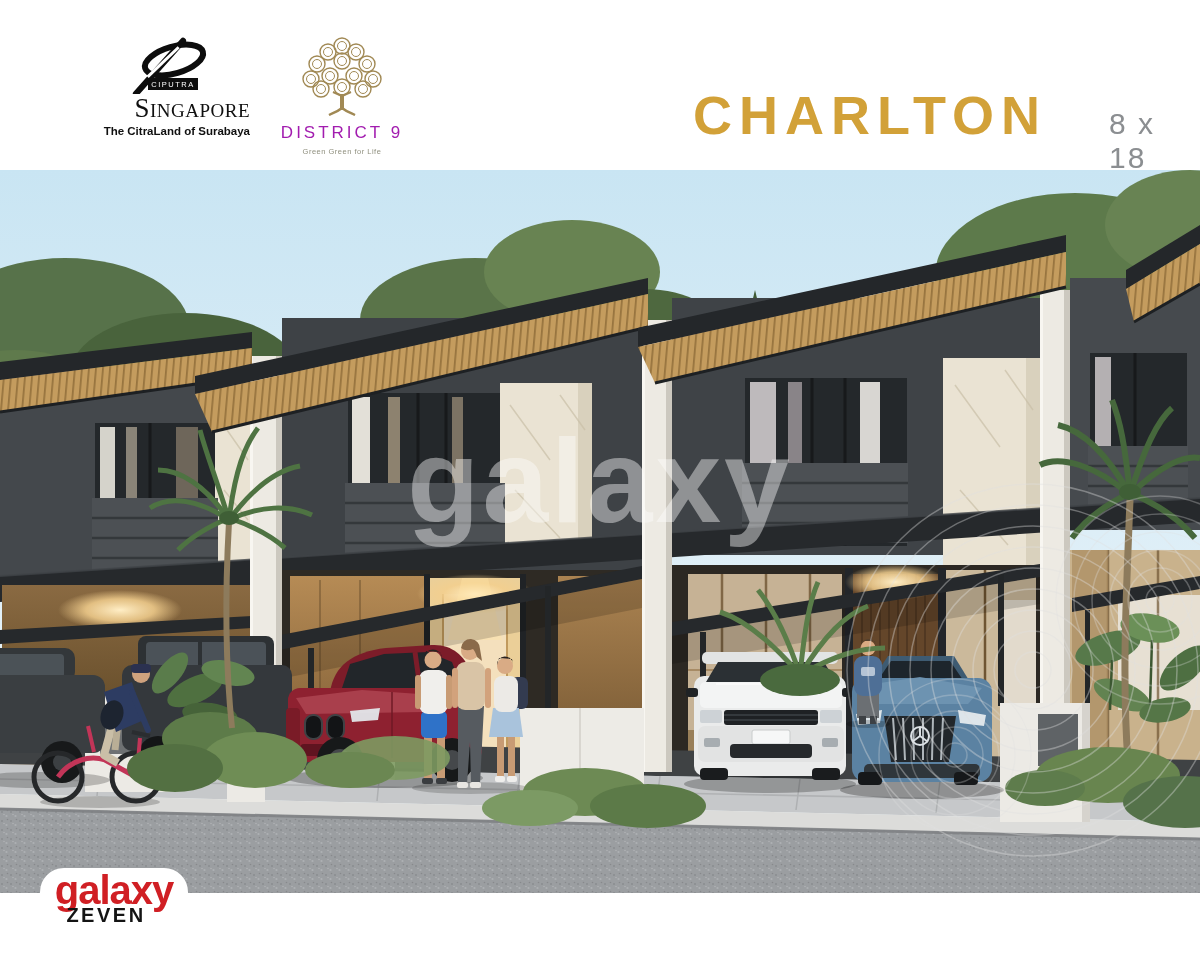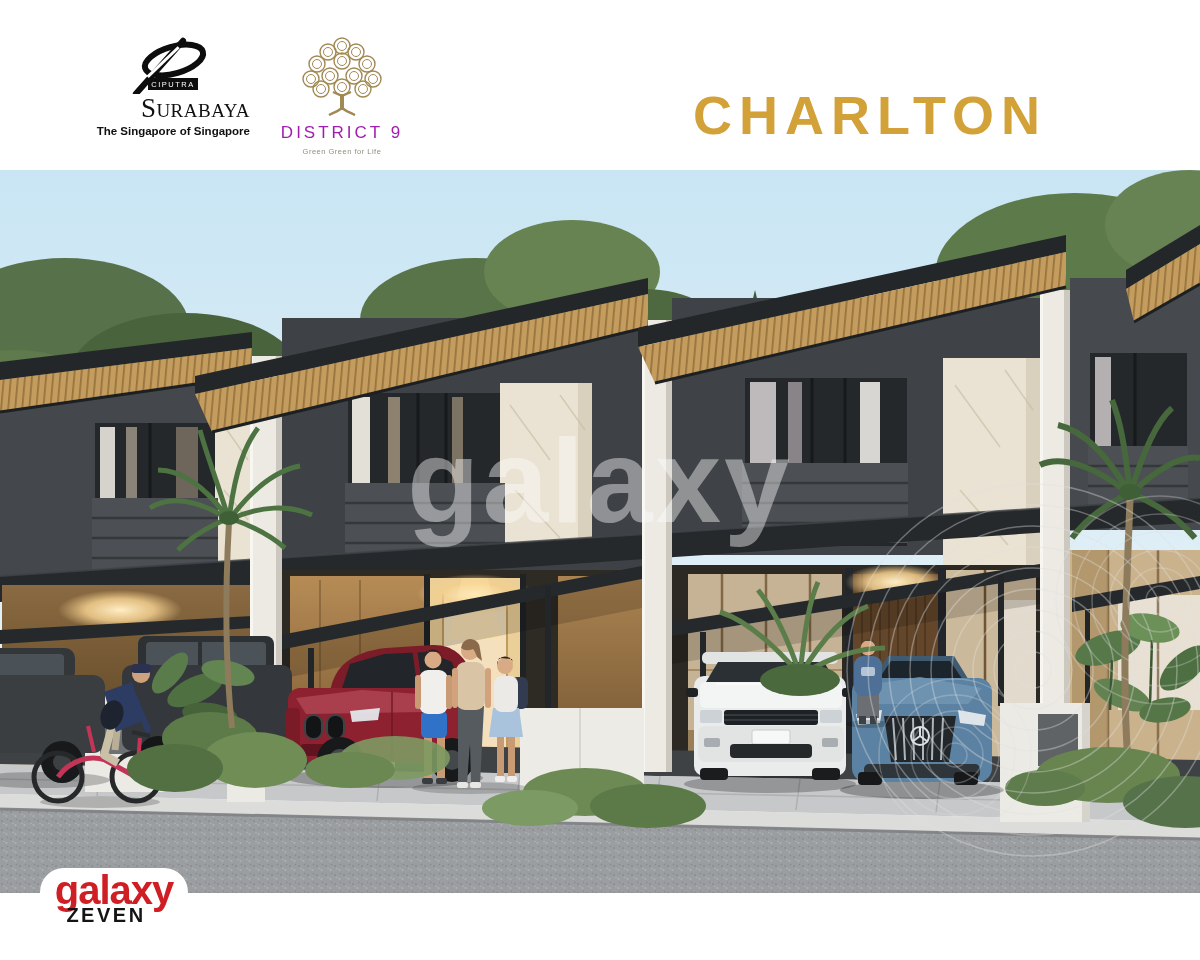"Surabaya" div.cl-name { text: Surabaya -> Singapore }
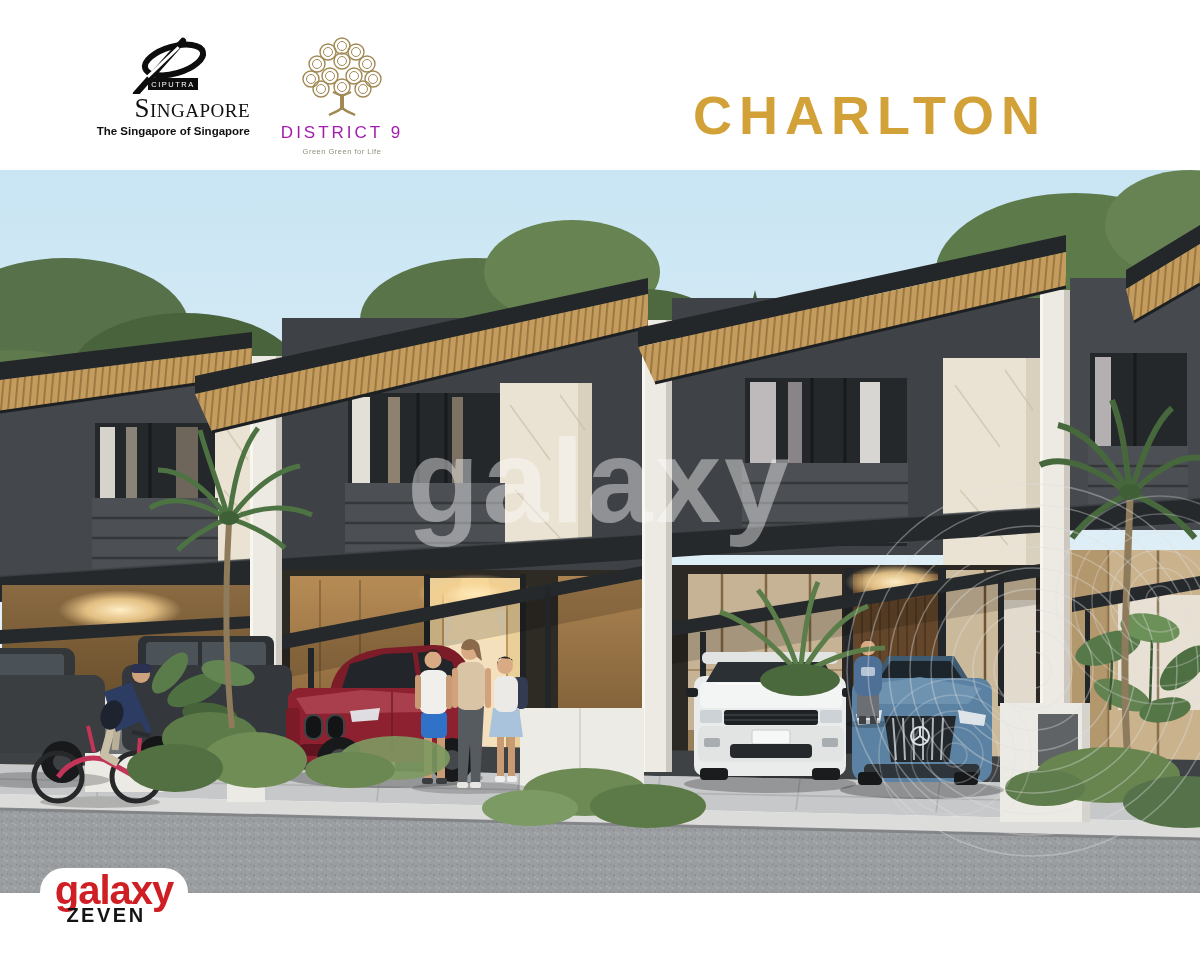"The Singapore of Singapore" div.cl-tag { text: Singapore of Singapore -> CitraLand of Surabaya }
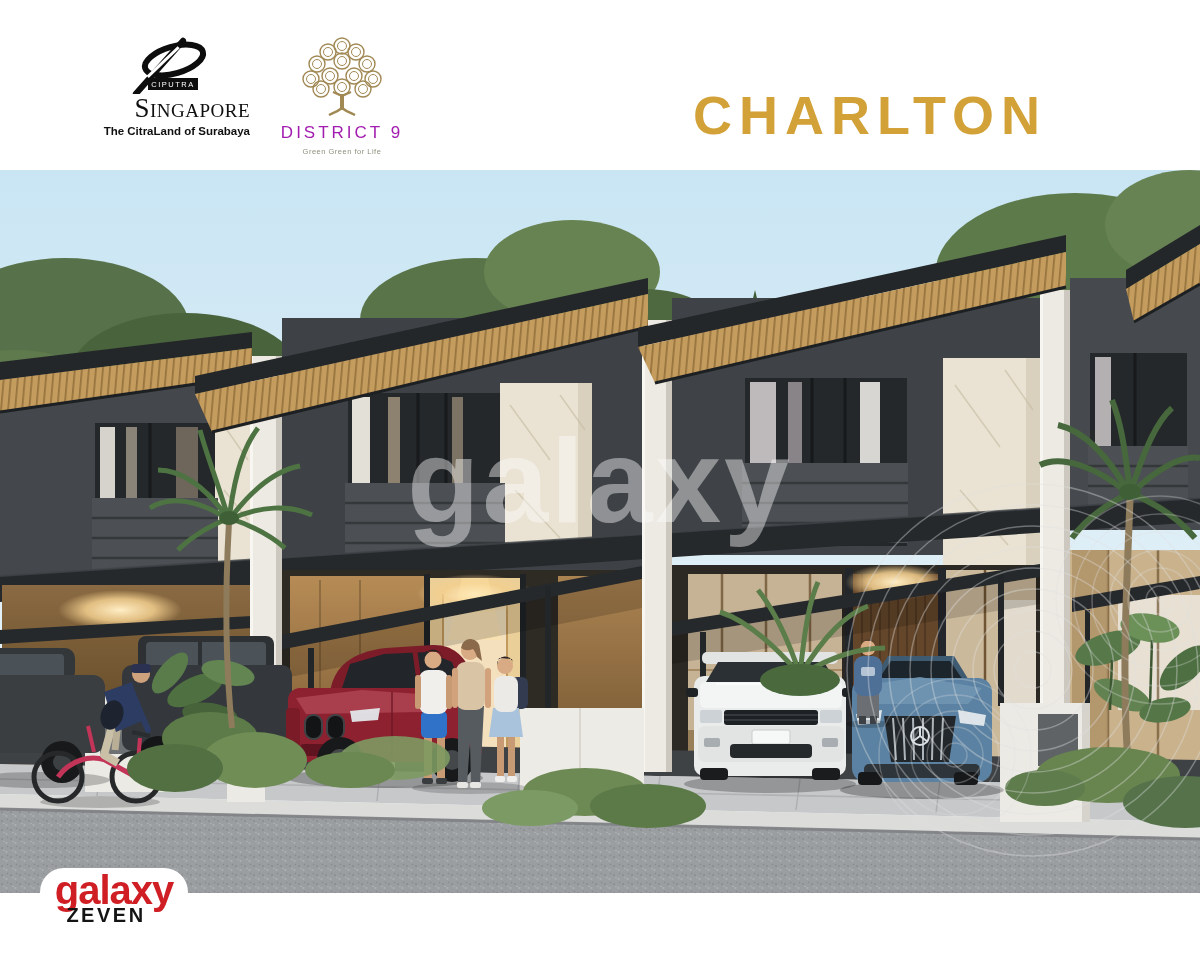"8 x 18" span.size { html: none -> <span>8 x 18</span> }
